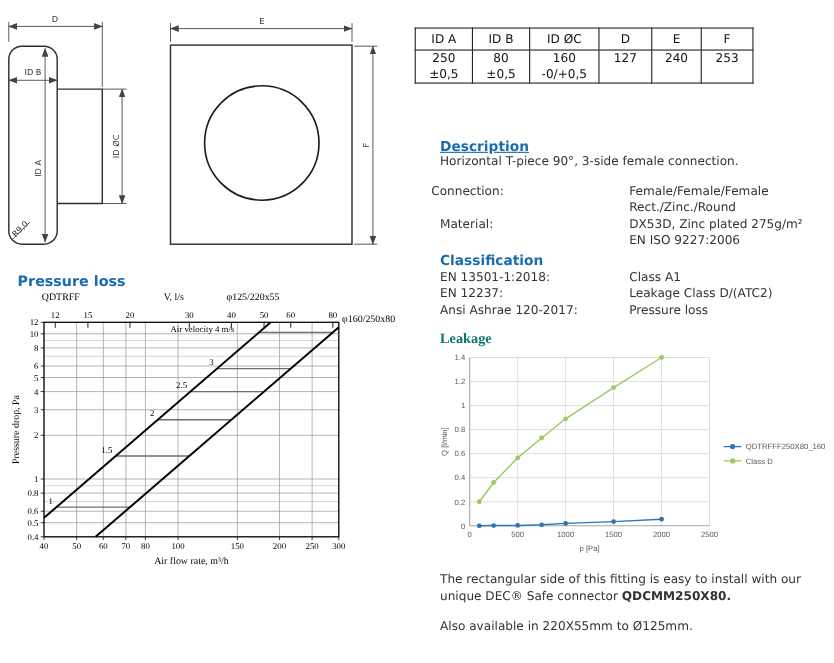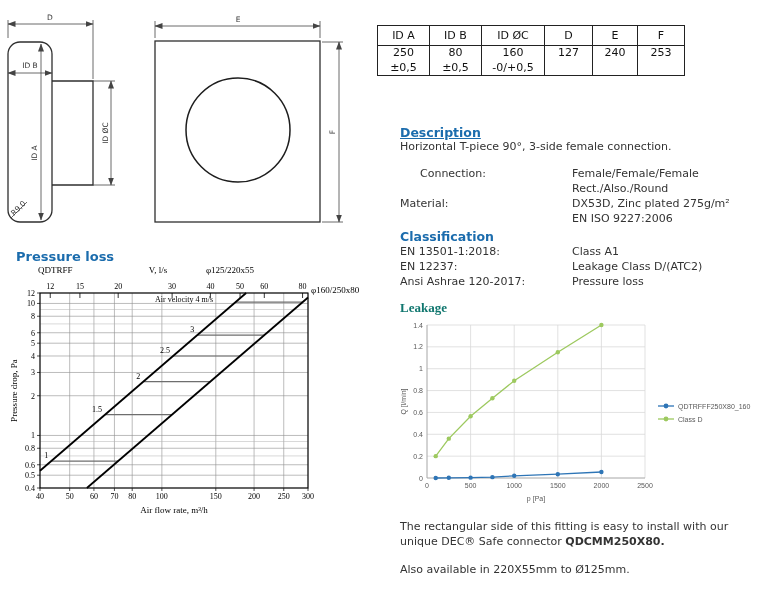"Connection:" div.txt { left: 420px -> 392px }
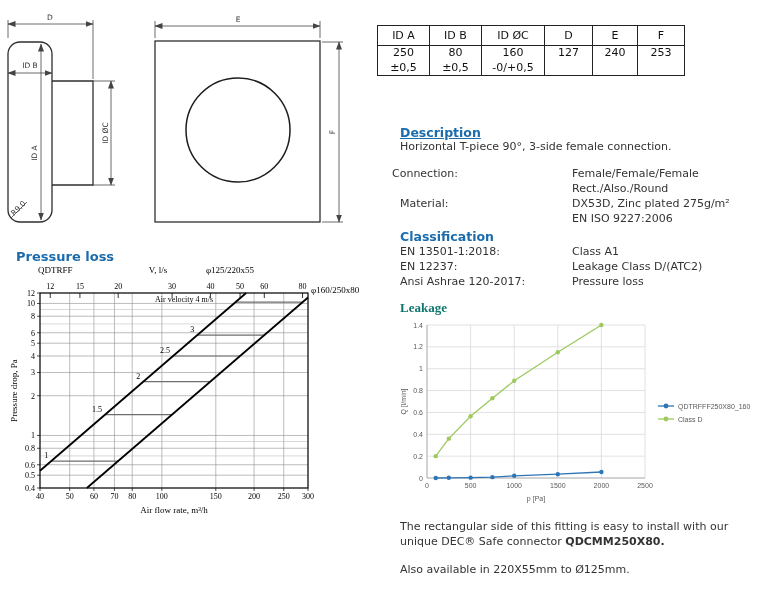"Rect./Also./Round" div.txt { text: Rect./Also./Round -> Rect./Zinc./Round }
